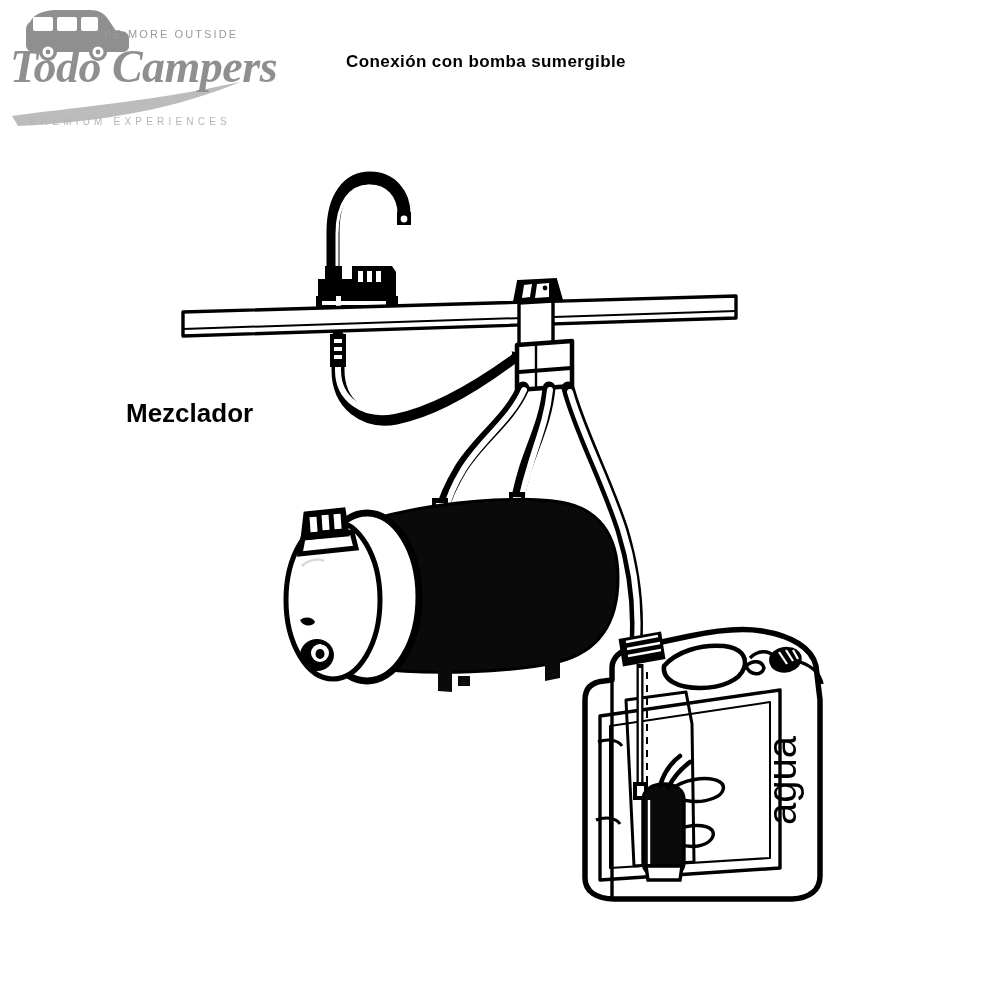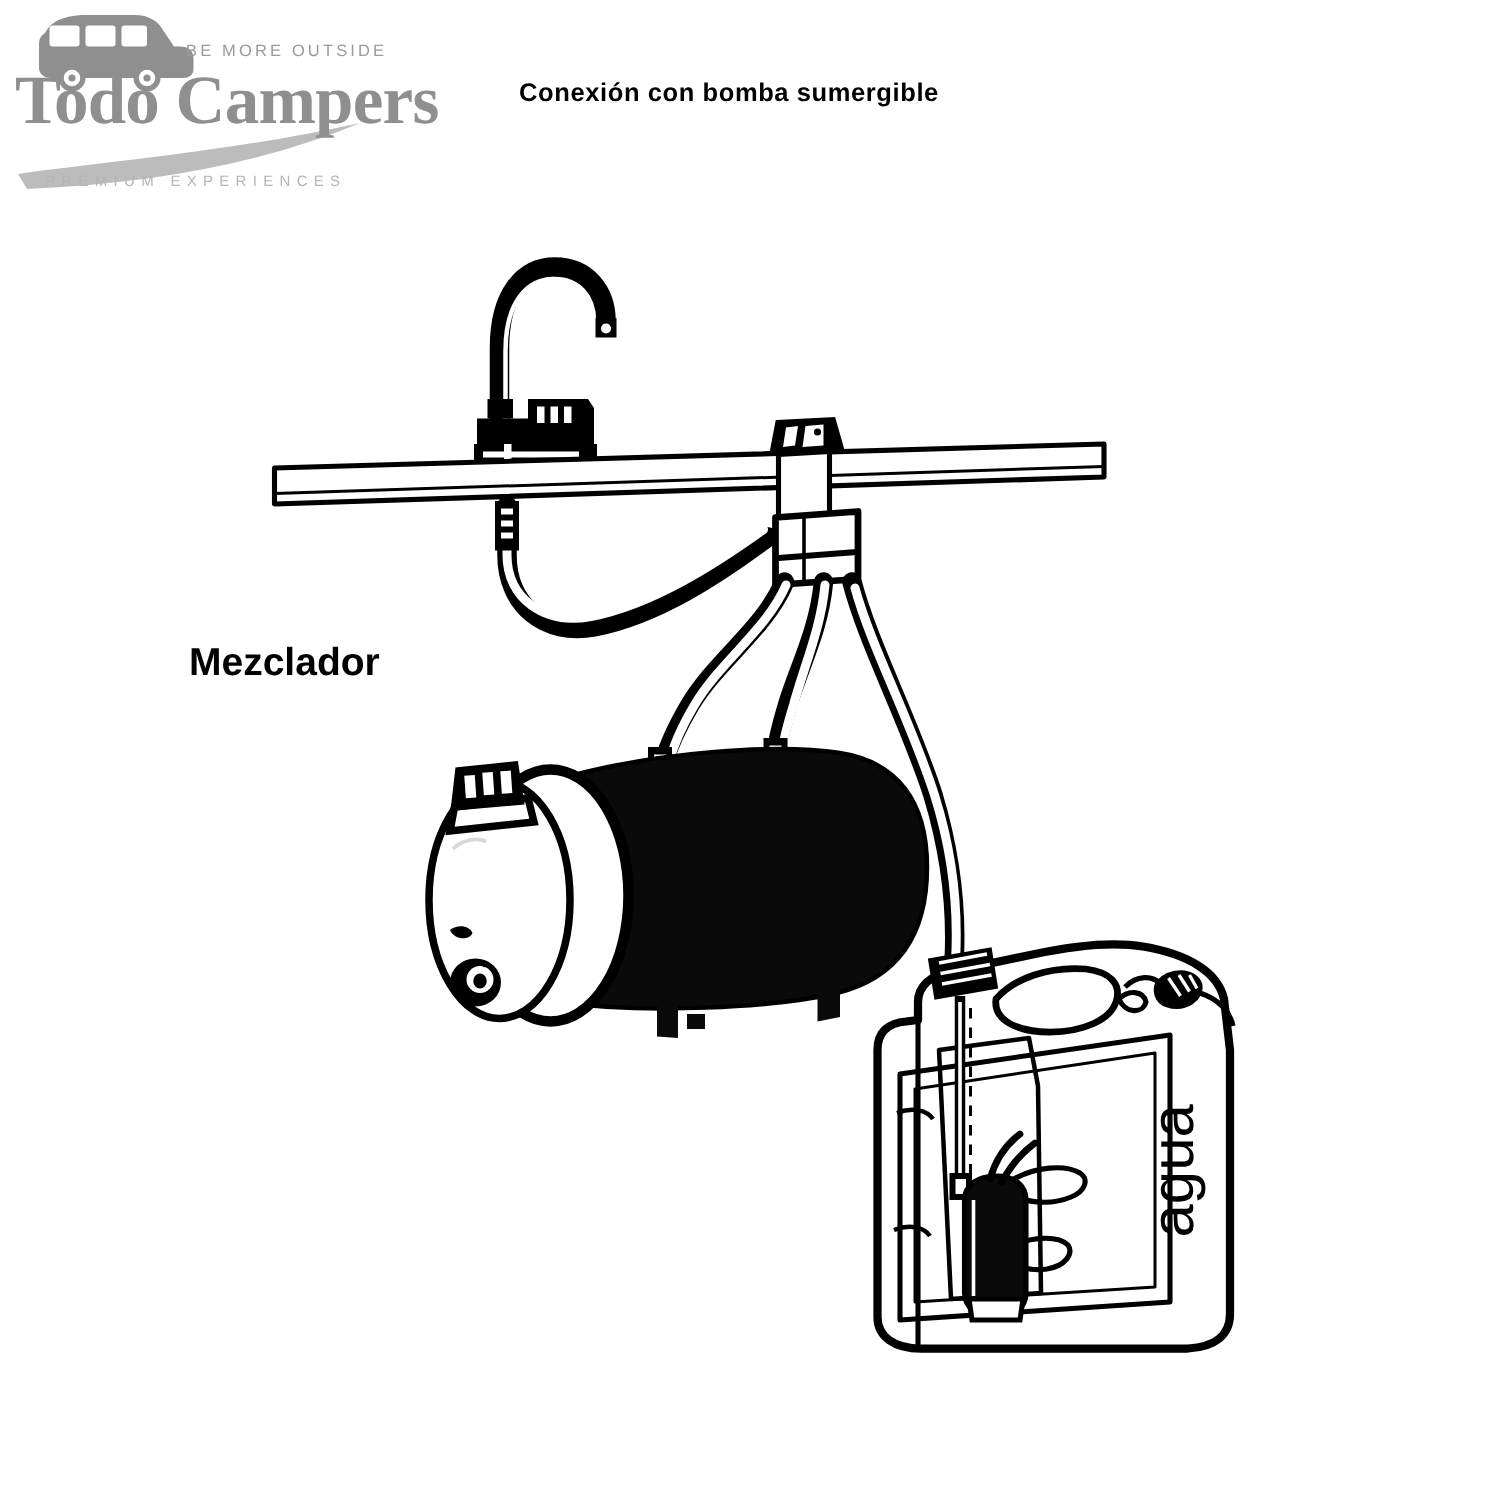"BE MORE OUTSIDE" .logo-tagline-top { left: 124px -> 104px }
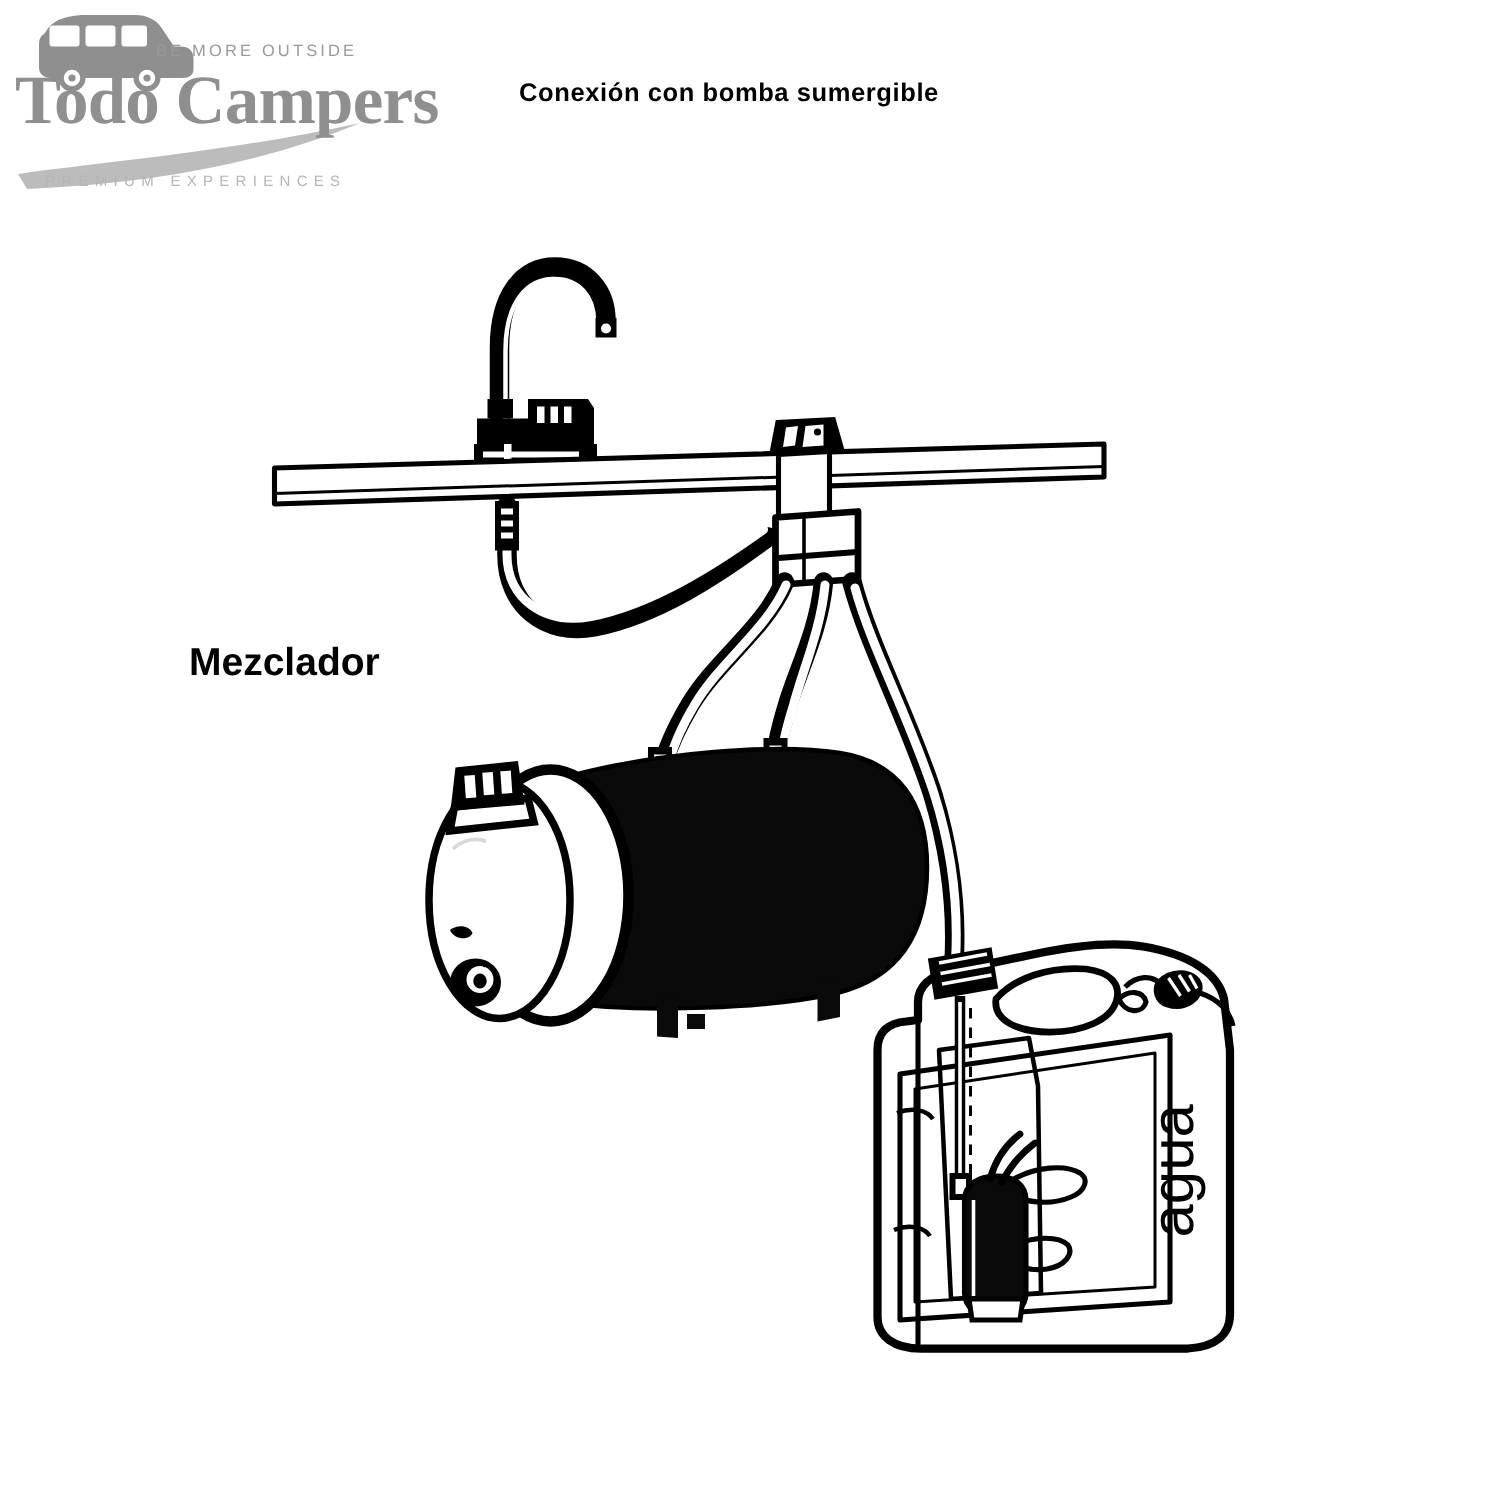"Todo Campers" .logo-wordmark { font-style: none -> italic }
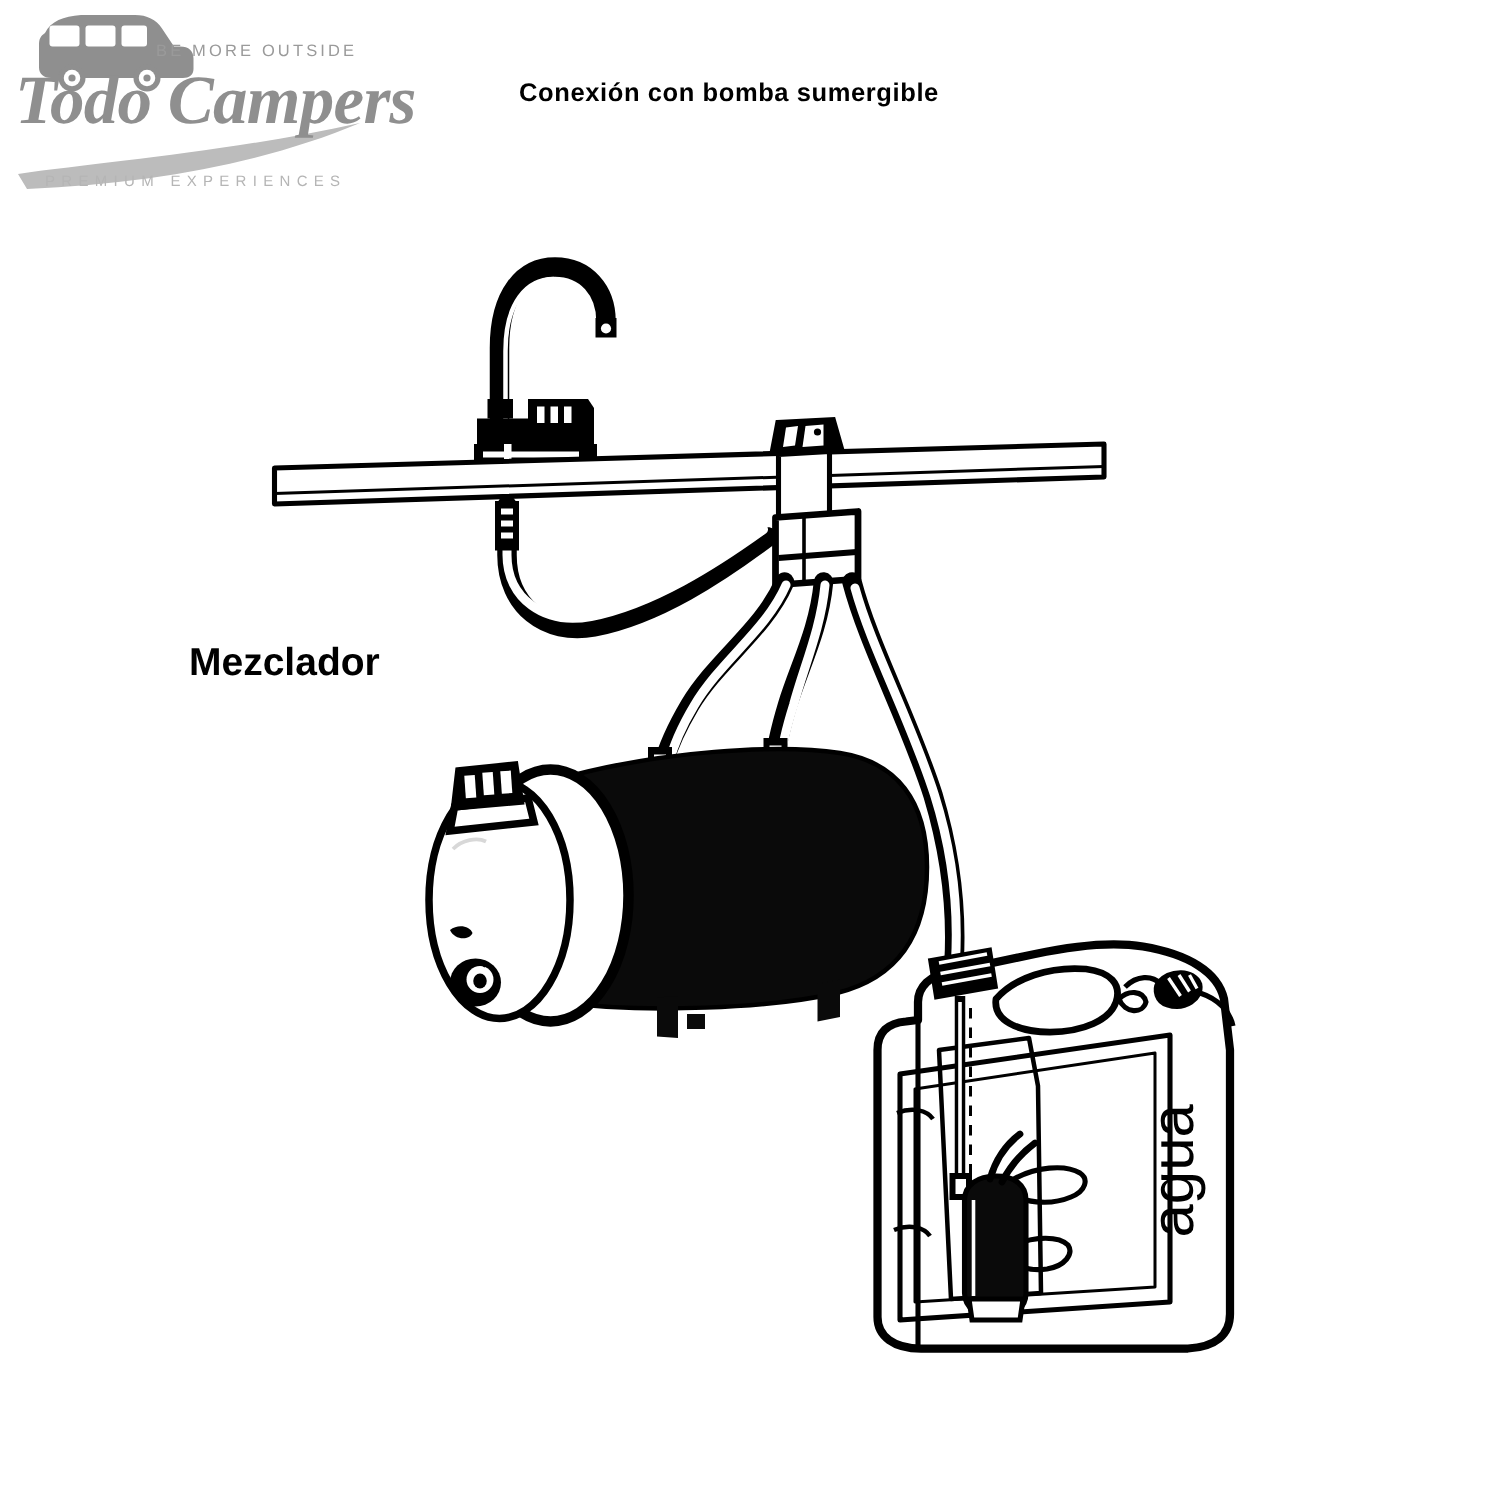"Mezclador" .label-mezclador { margin-top: 28px -> none }
